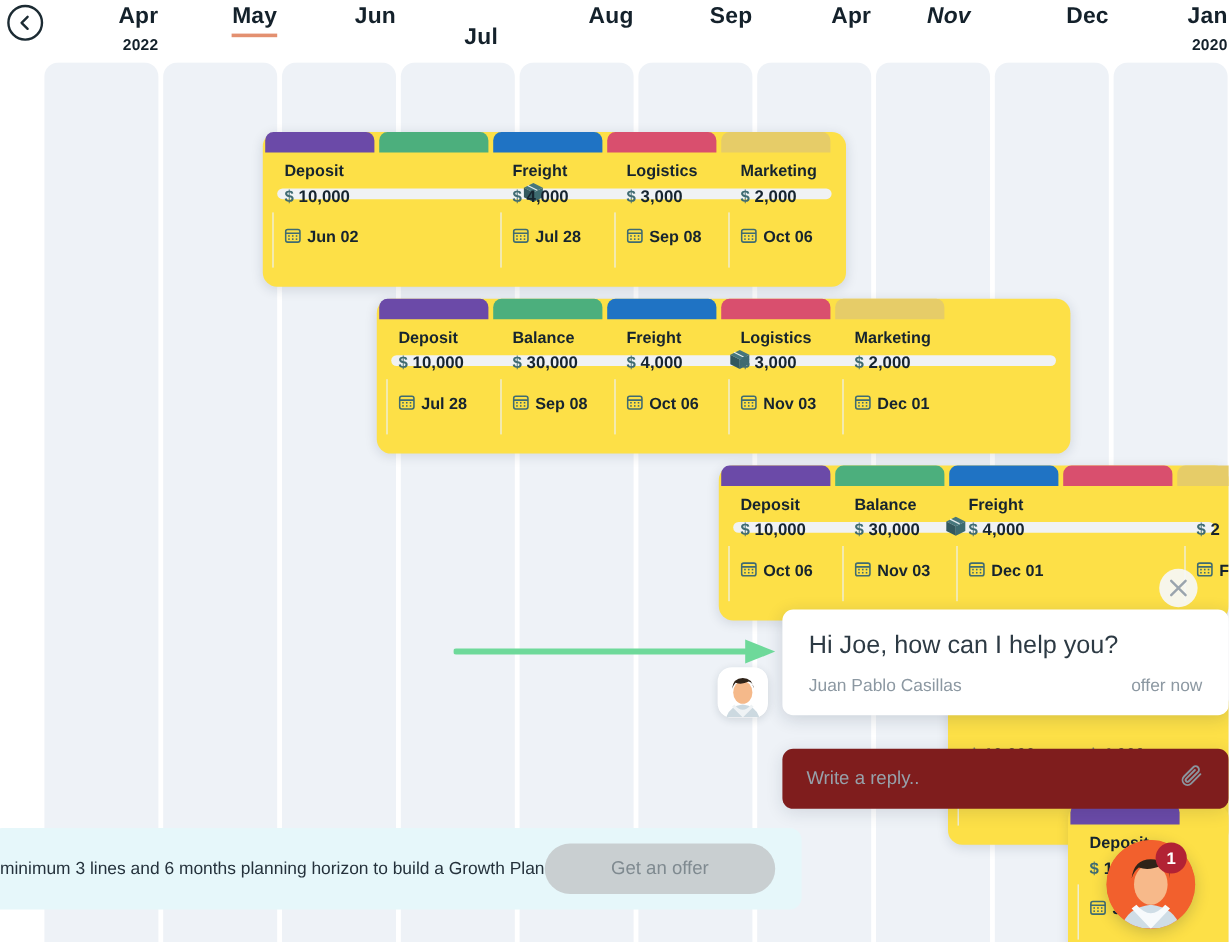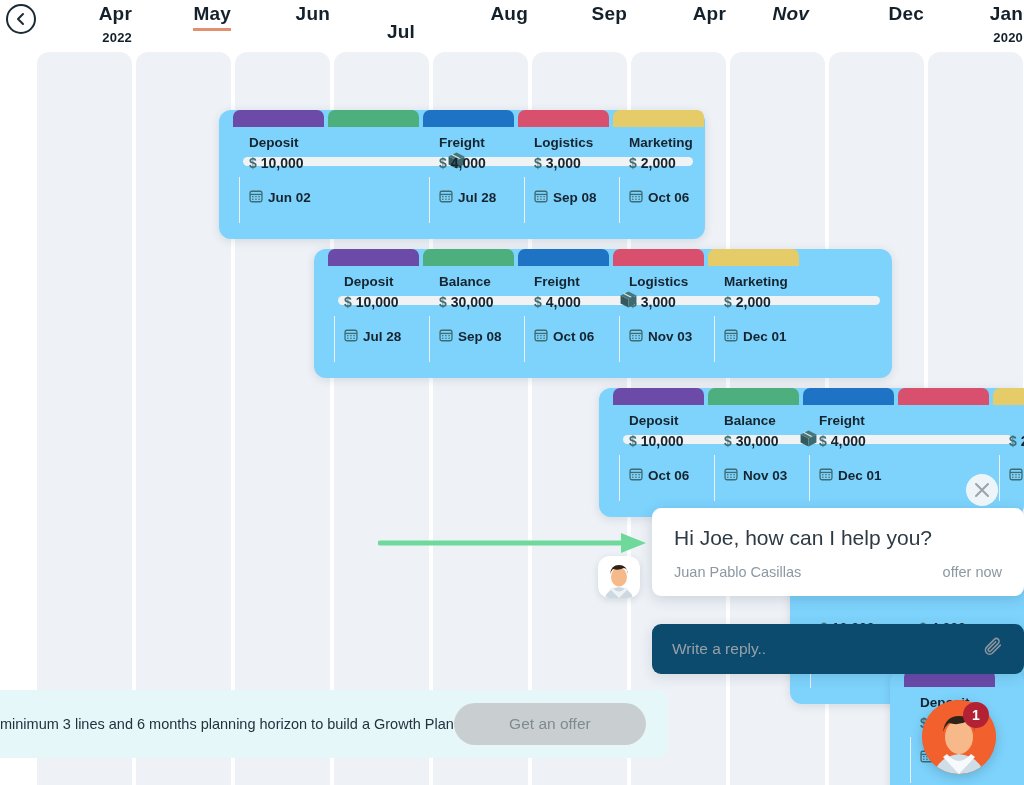"Deposit" .card { background: #7dd3fc -> #fde047; padding-left: 12px -> none }
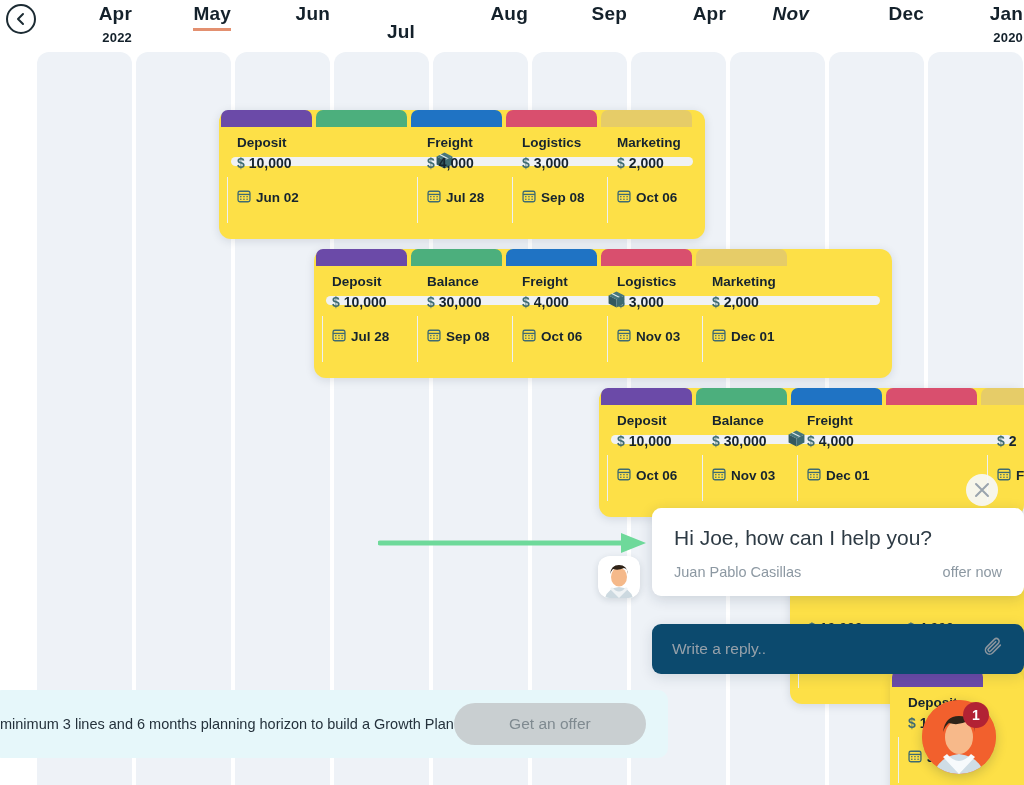"Write a reply.." .chat-reply { background: #0c4a6e -> #7f1d1d }
